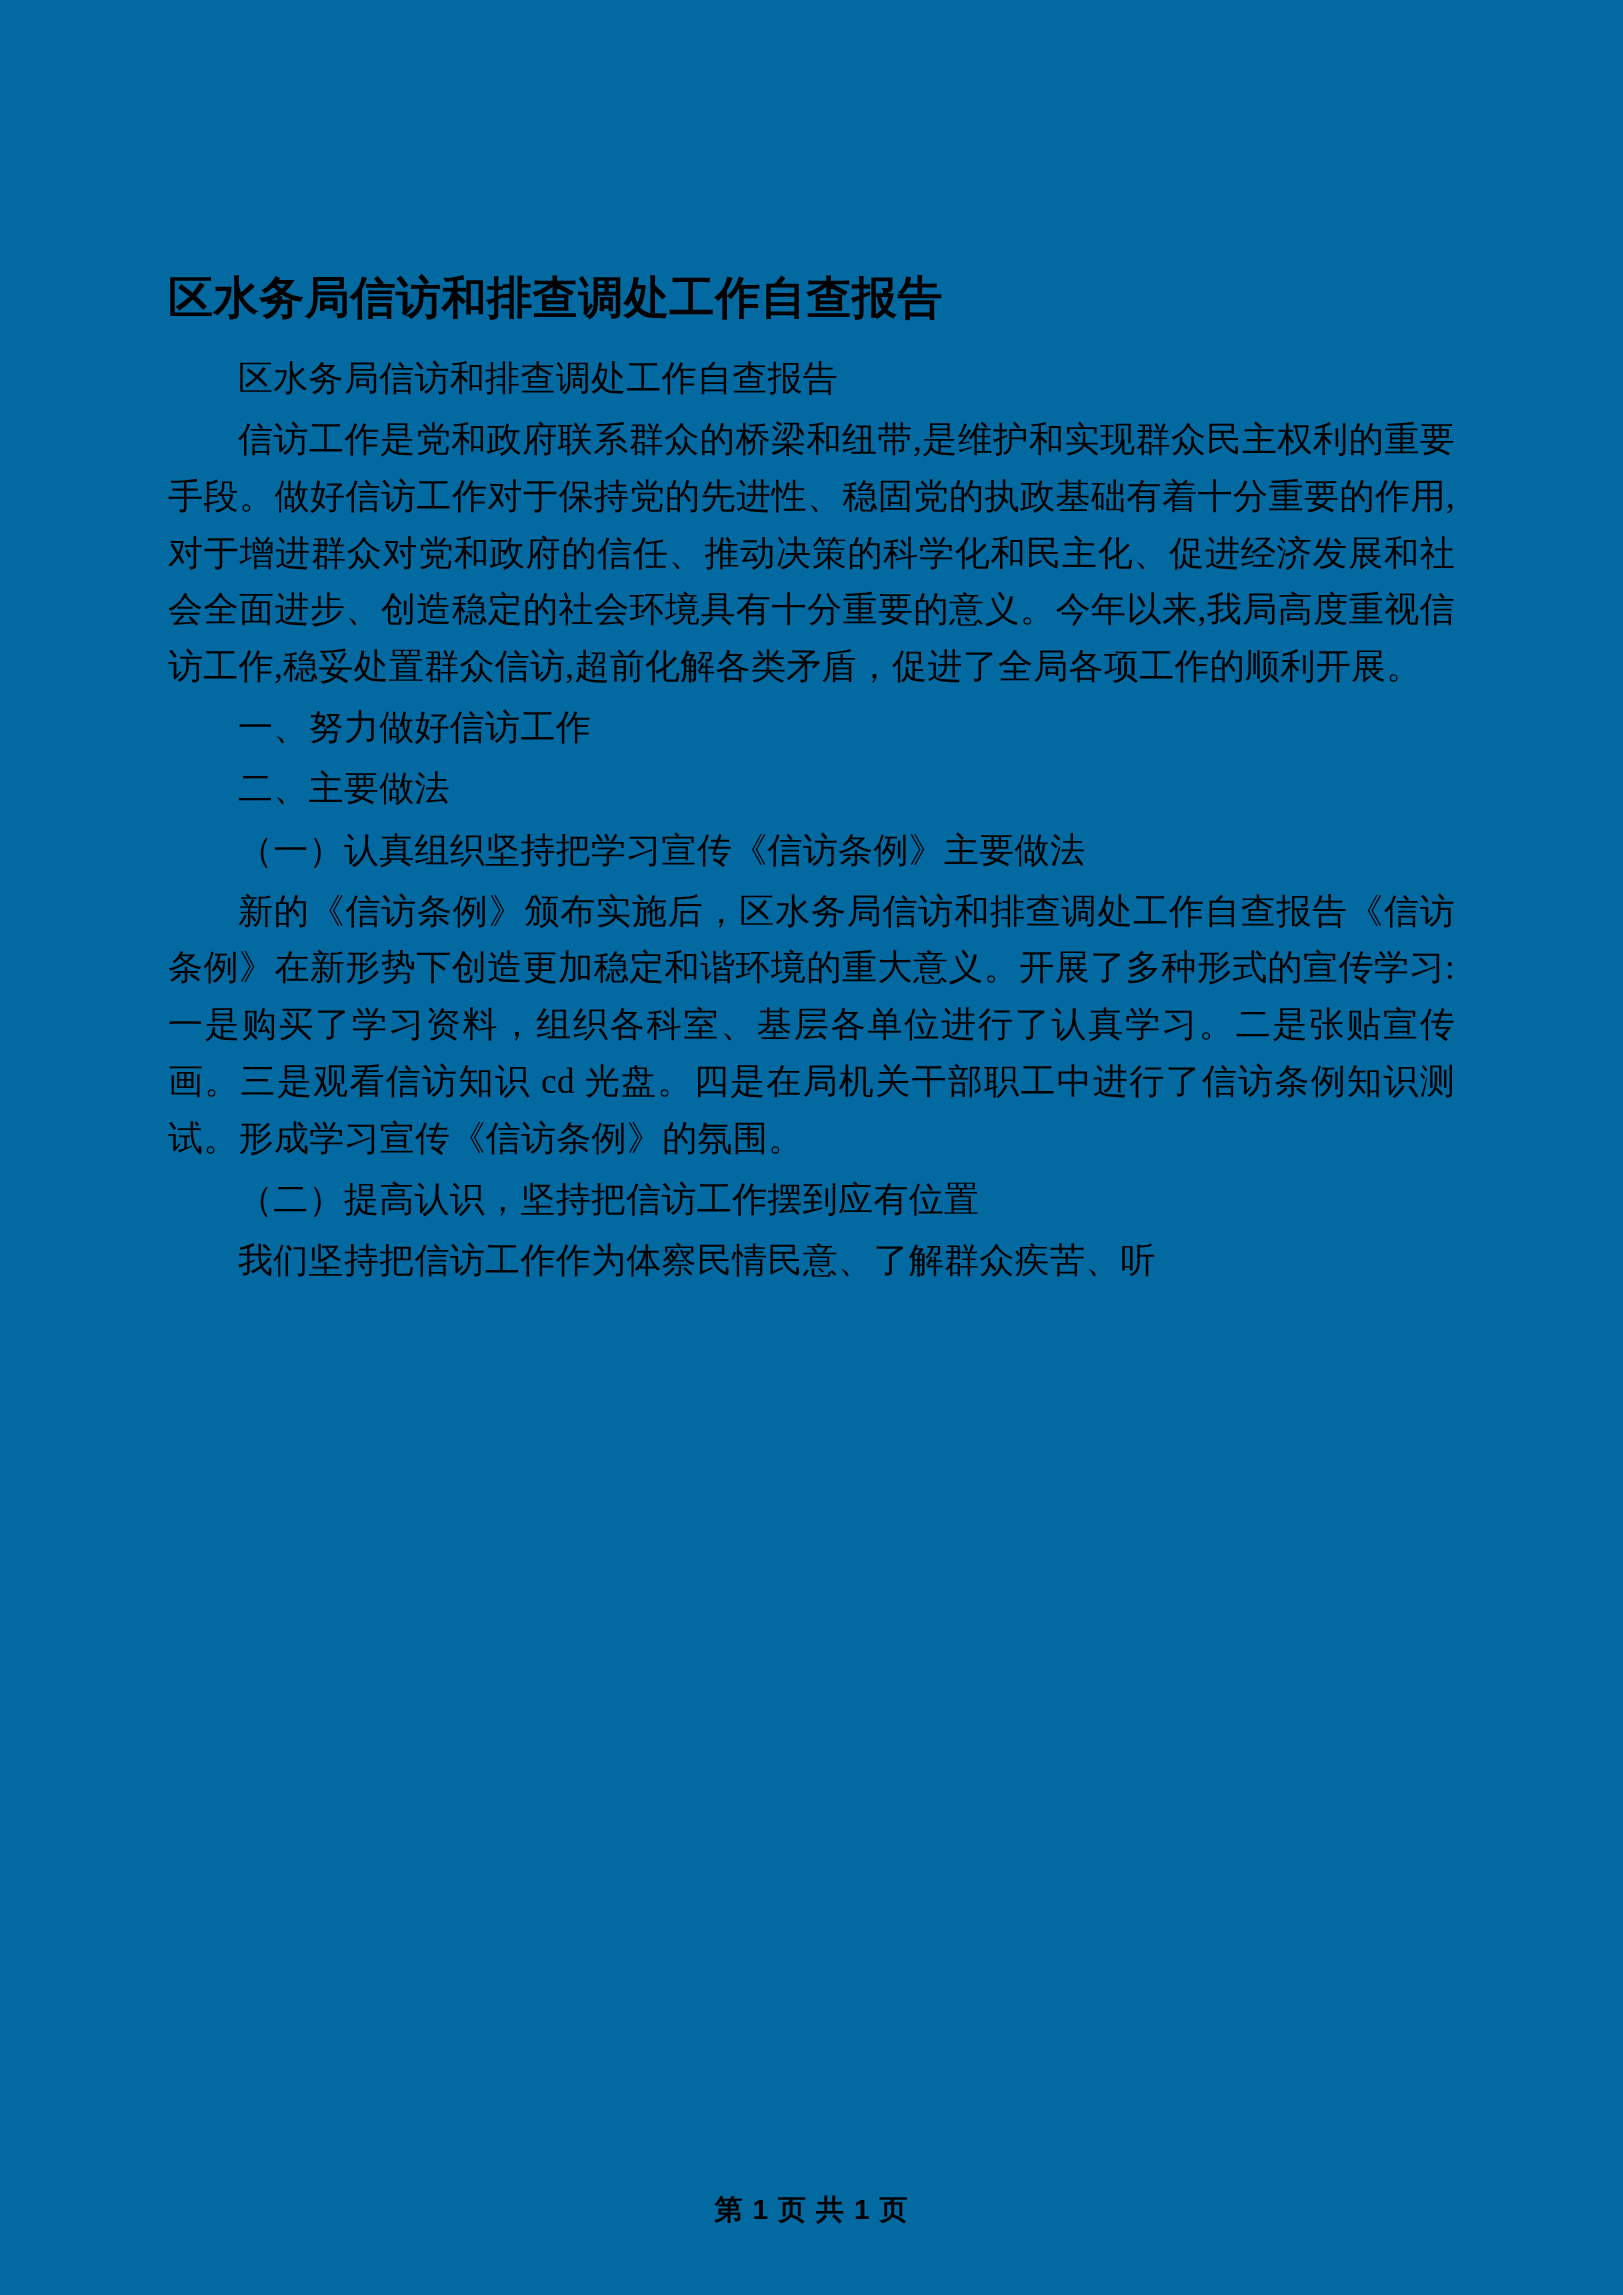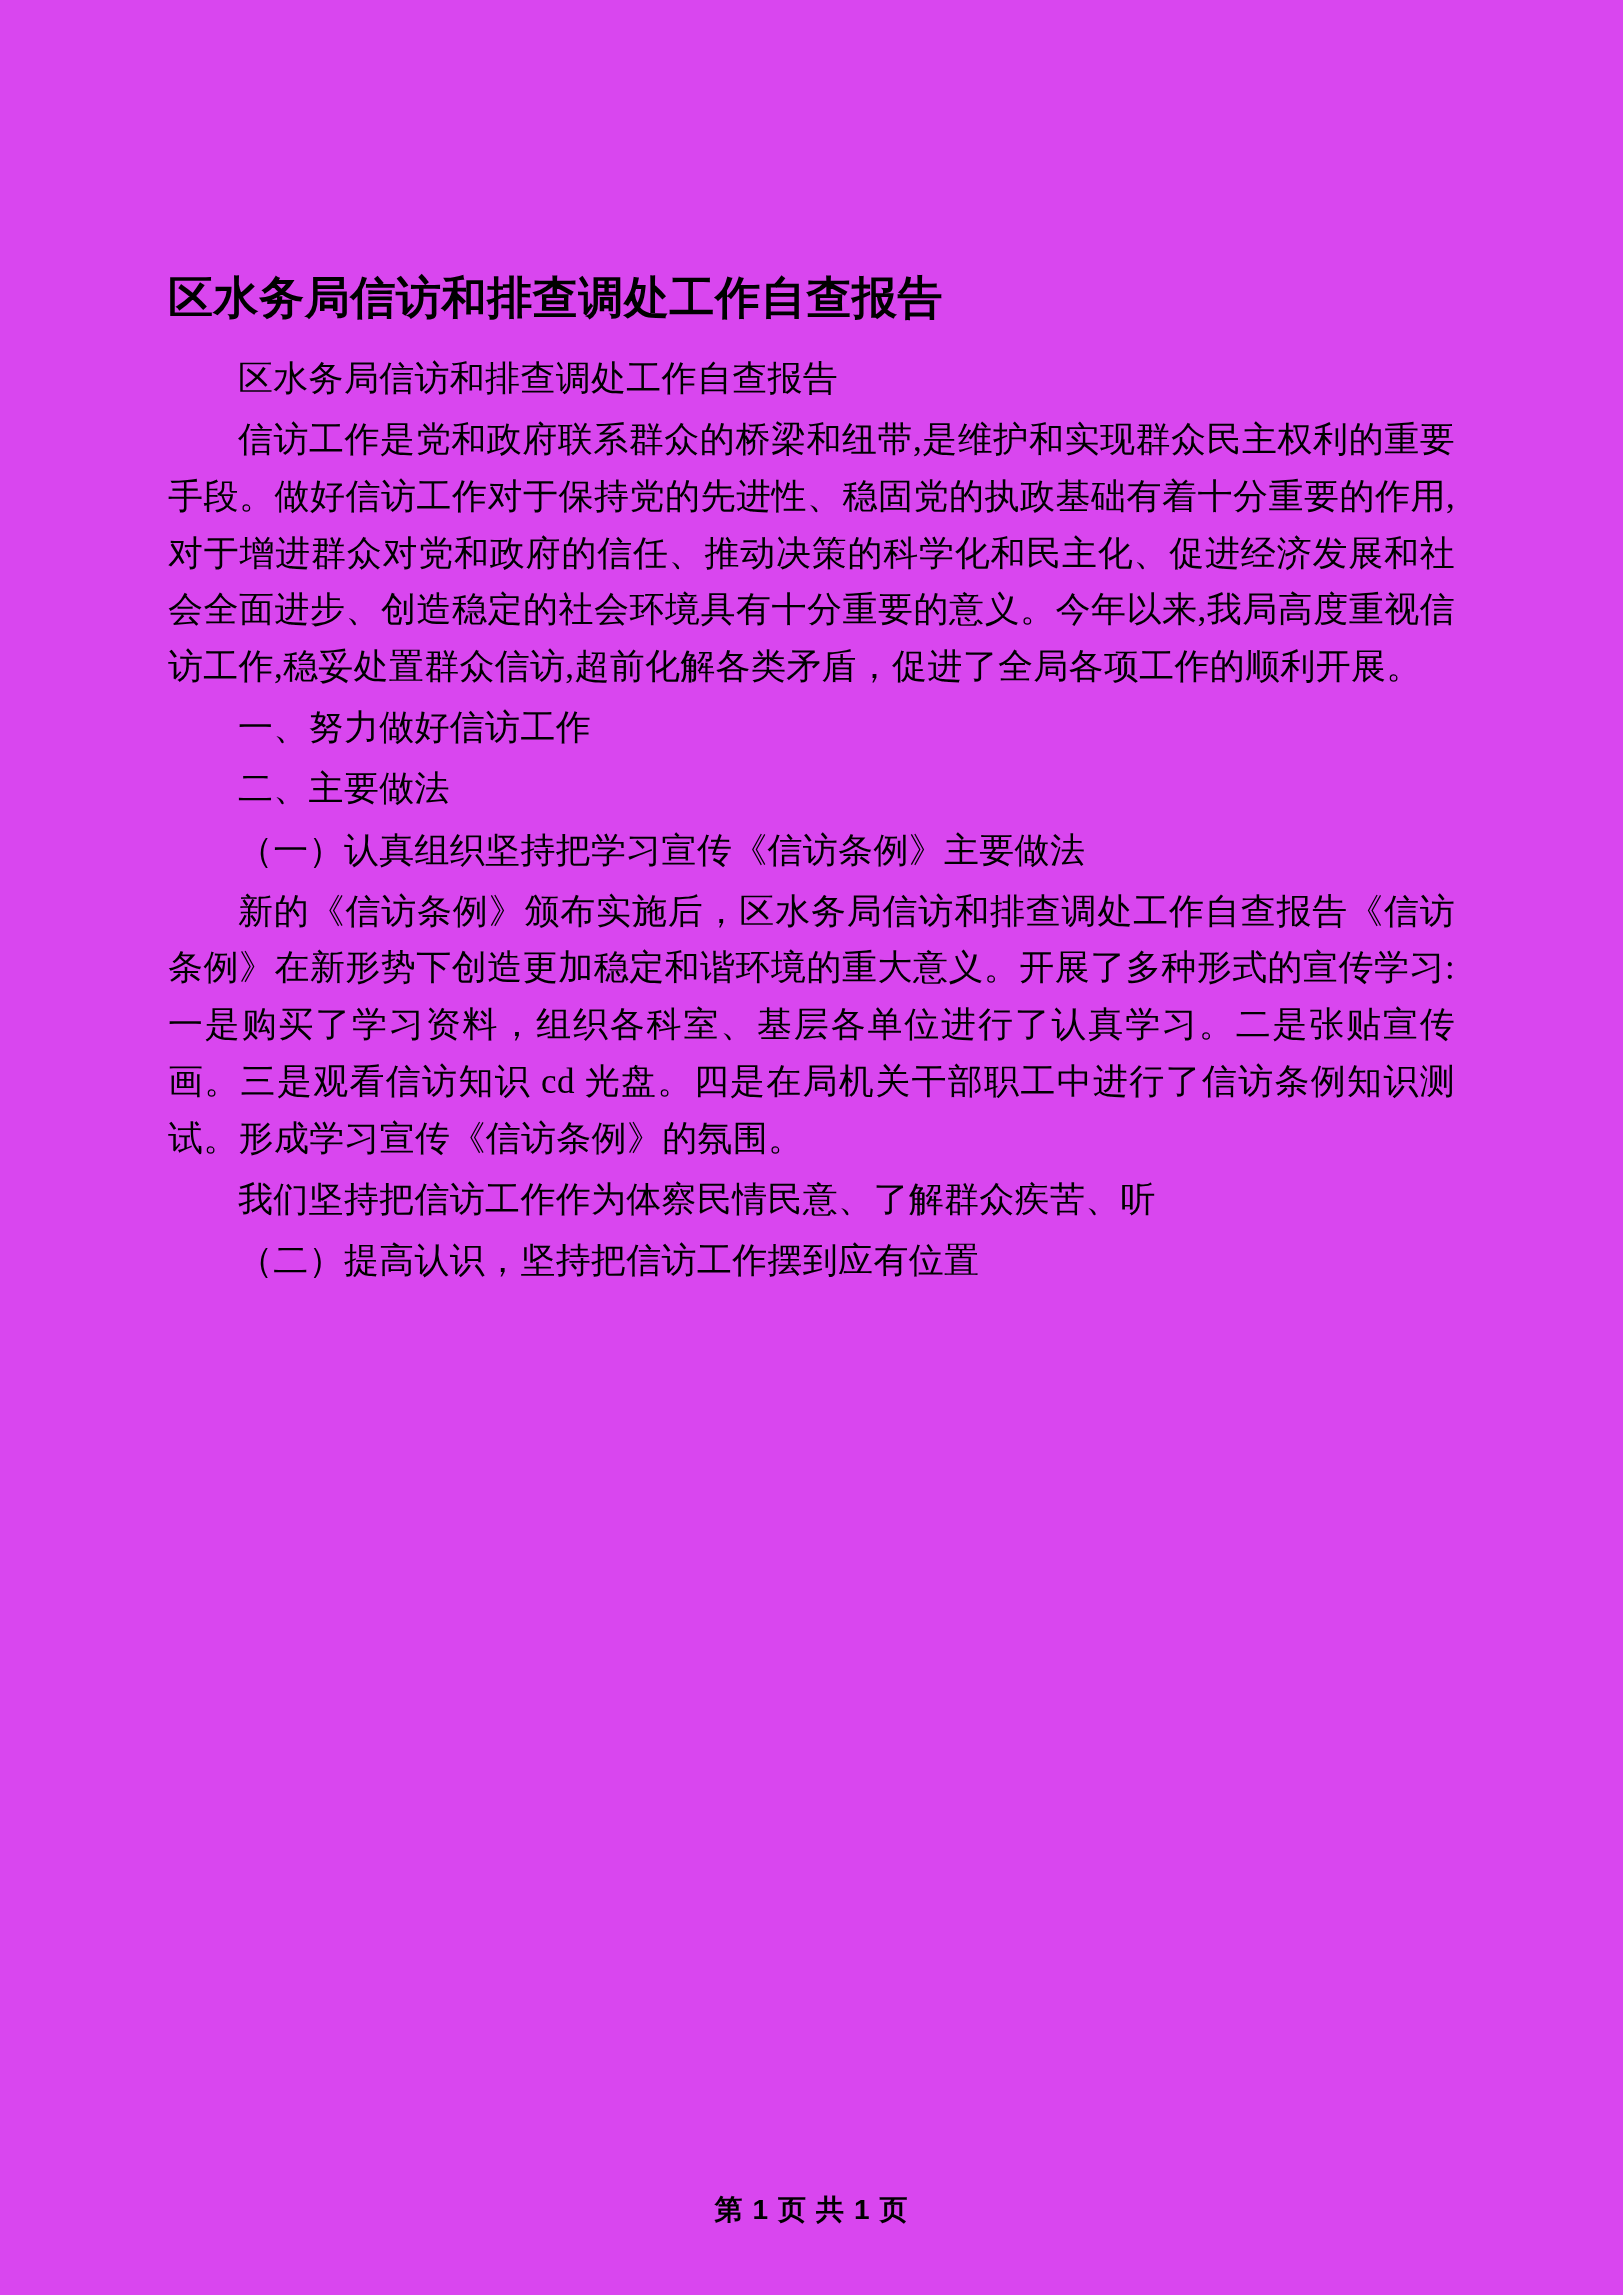"区水务局信访和排查调处工作自查报告" .page { background: #d946ef -> #0369a1 }
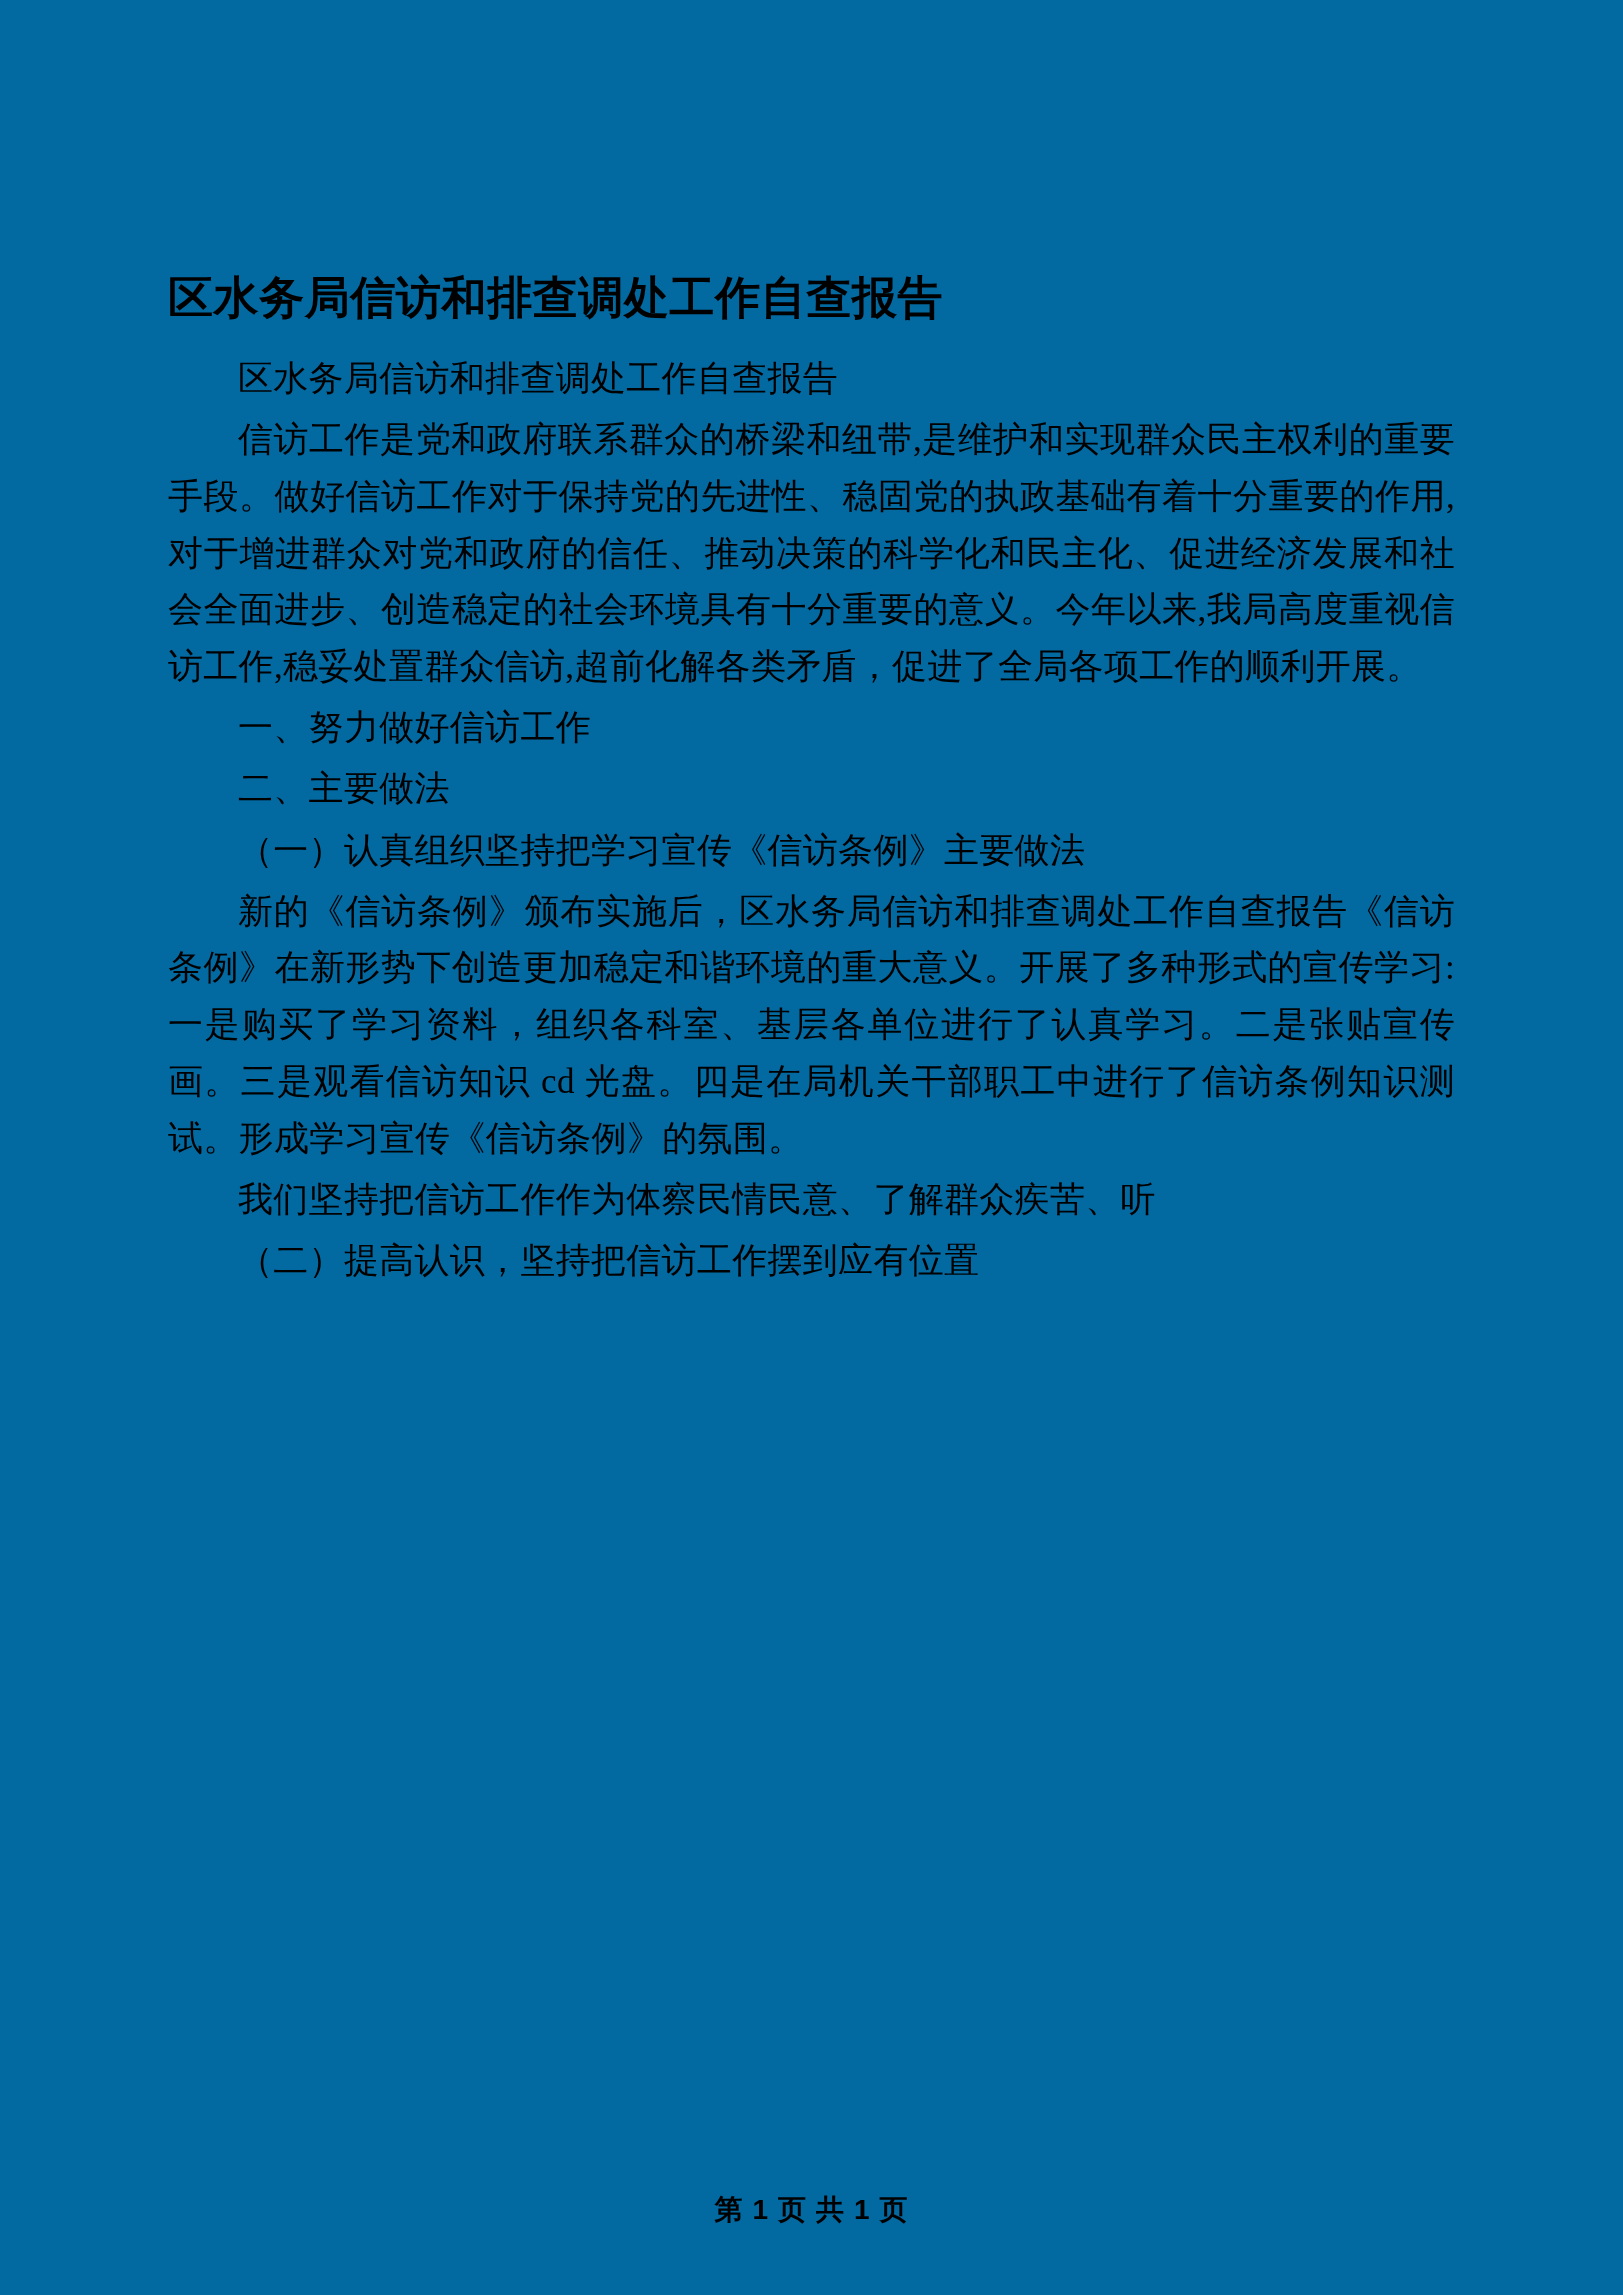"我们坚持把信访工作作为体察民情民意、了解群众疾苦、听" p.para { order: before "（二）提高认识，坚持把信访工作摆到应有位置" -> after "（二）提高认识，坚持把信访工作摆到应有位置" }
